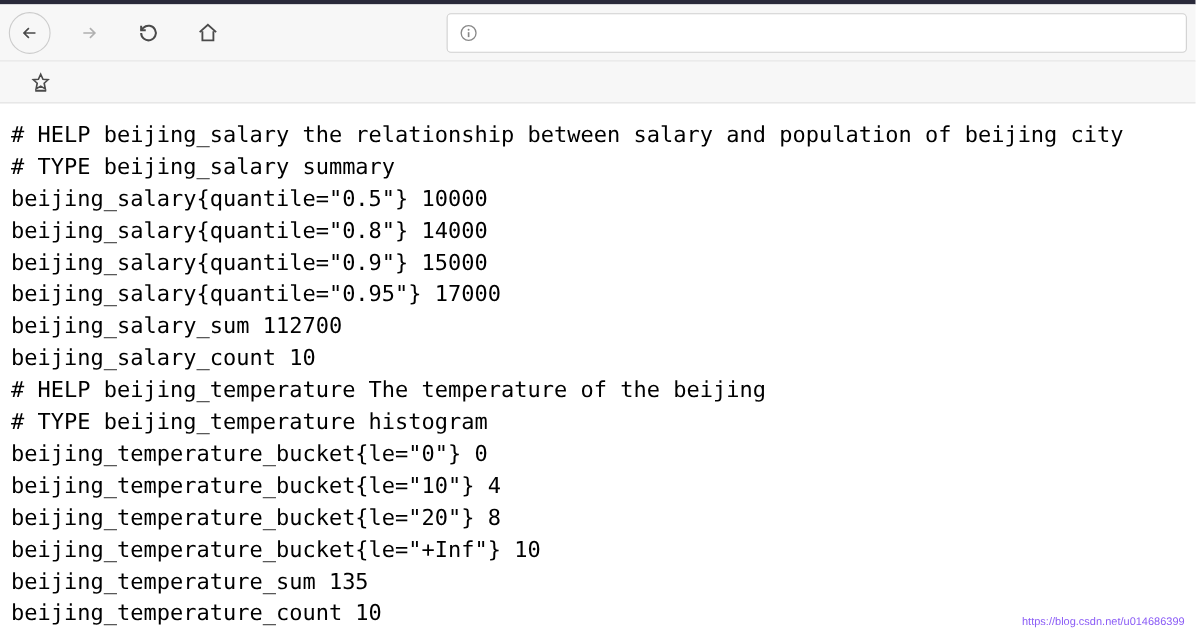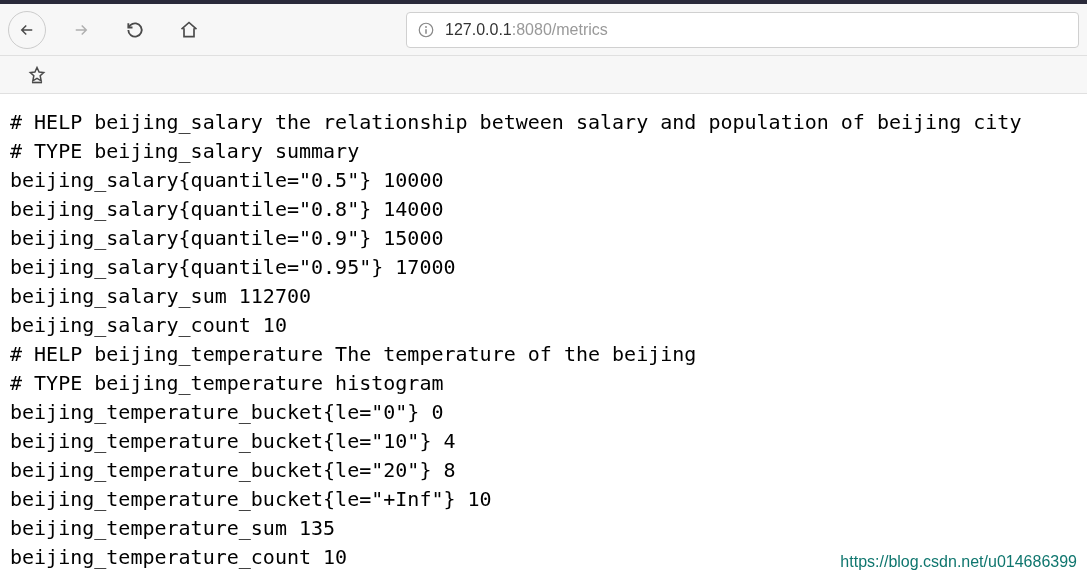"127.0.0.1:8080/metrics" span.url-text { html: <span><span>127.0.0.1</span><span>:8080</span><span>/metrics</span></span> -> none }
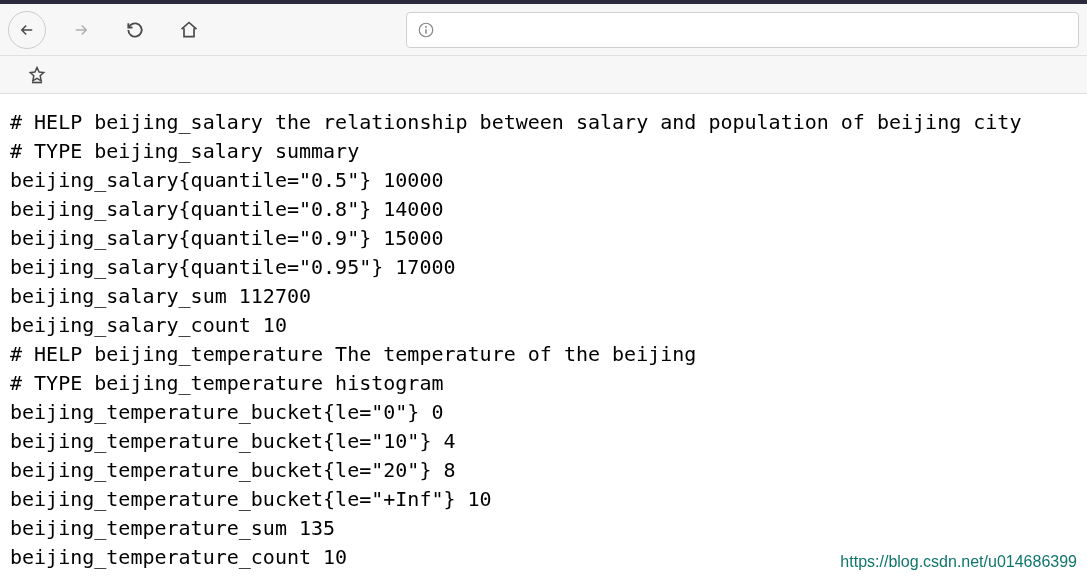"https://blog.csdn.net/u014686399" .watermark { color: #0f766e -> #8b5cf6; font-size: 16px -> 10px }
